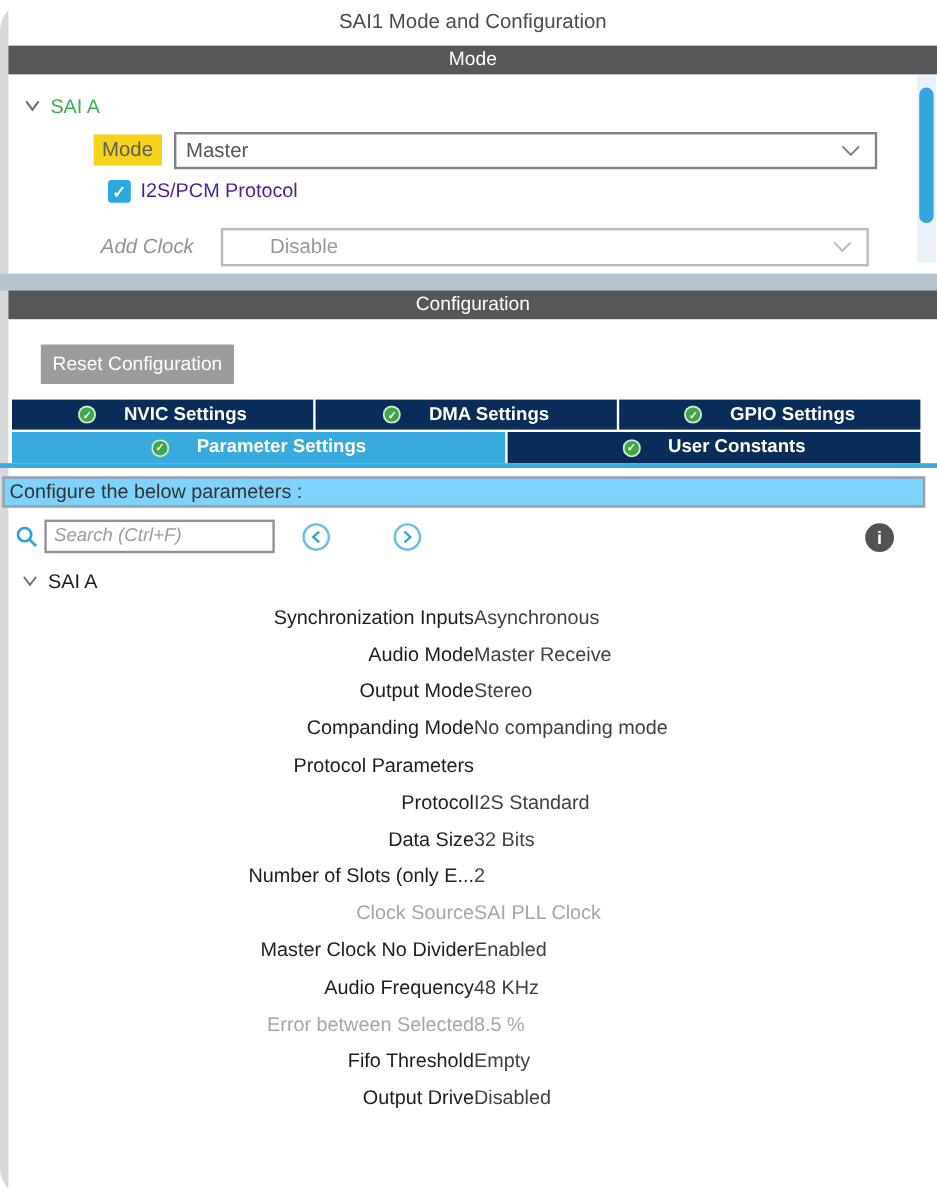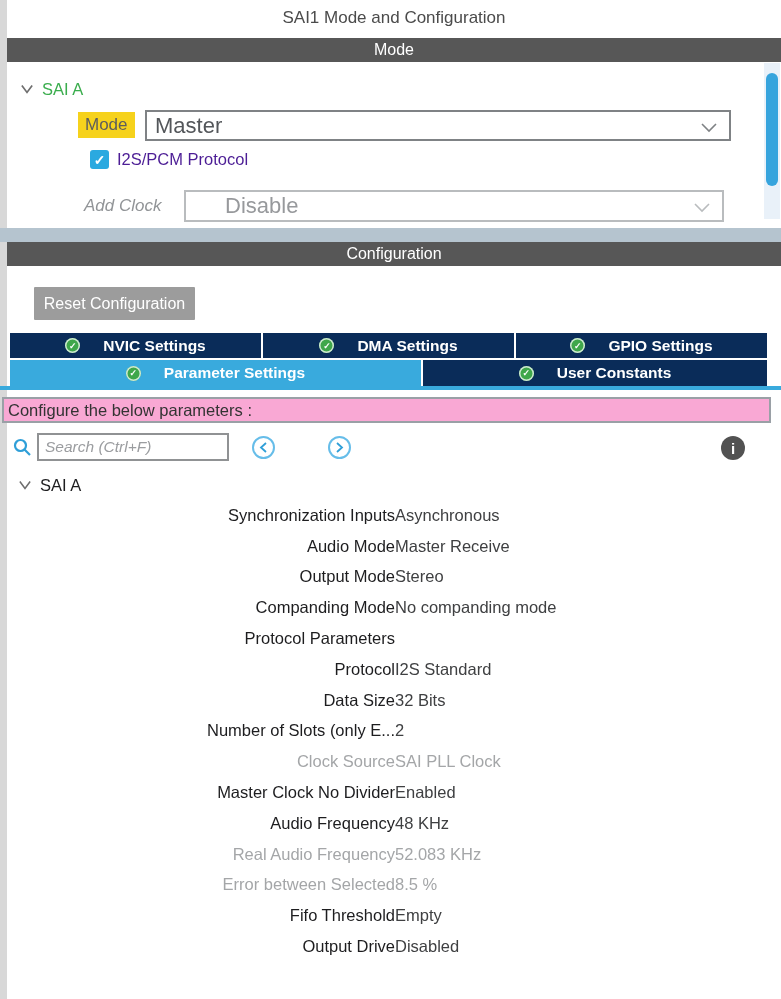"SAI1 Mode and Configuration" .page { border-radius: none -> 26px }
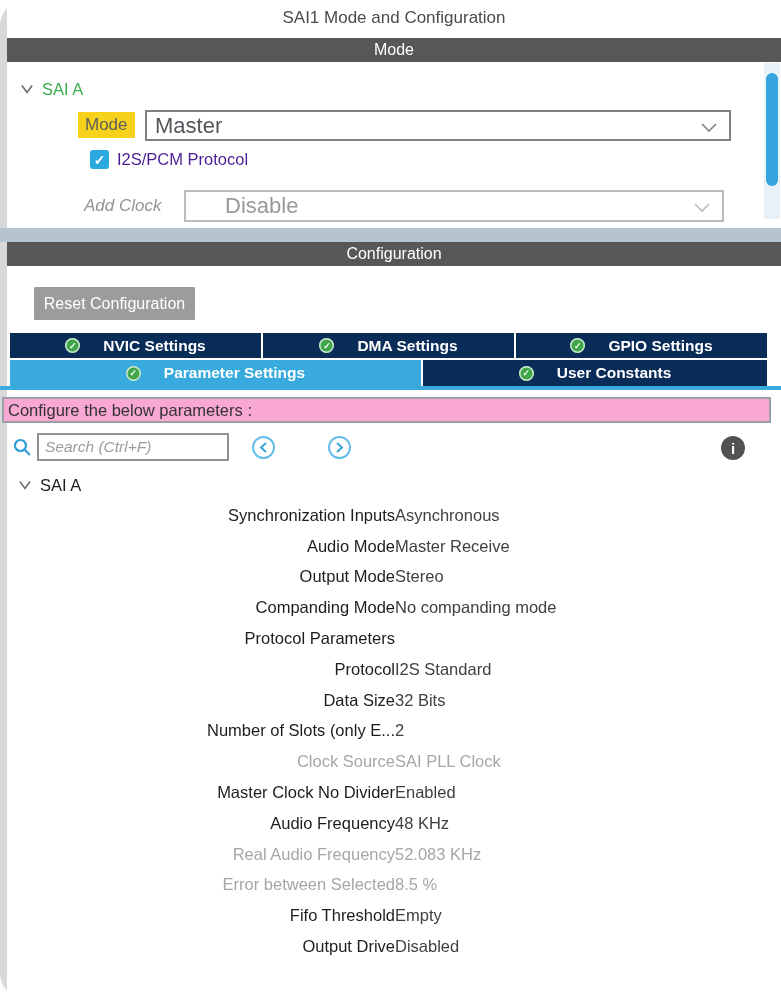"Master" .select { font-size: 22px -> 17px }
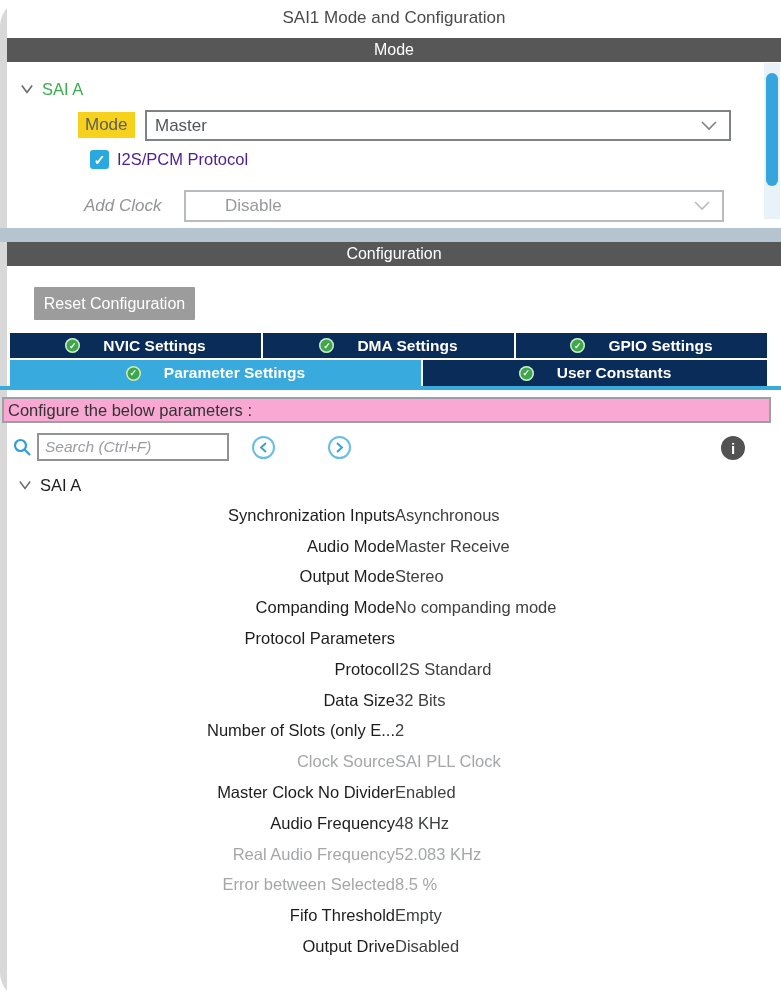"Configure the below parameters :" .prompt-box { background: #f9a8d4 -> #7dd3fc }
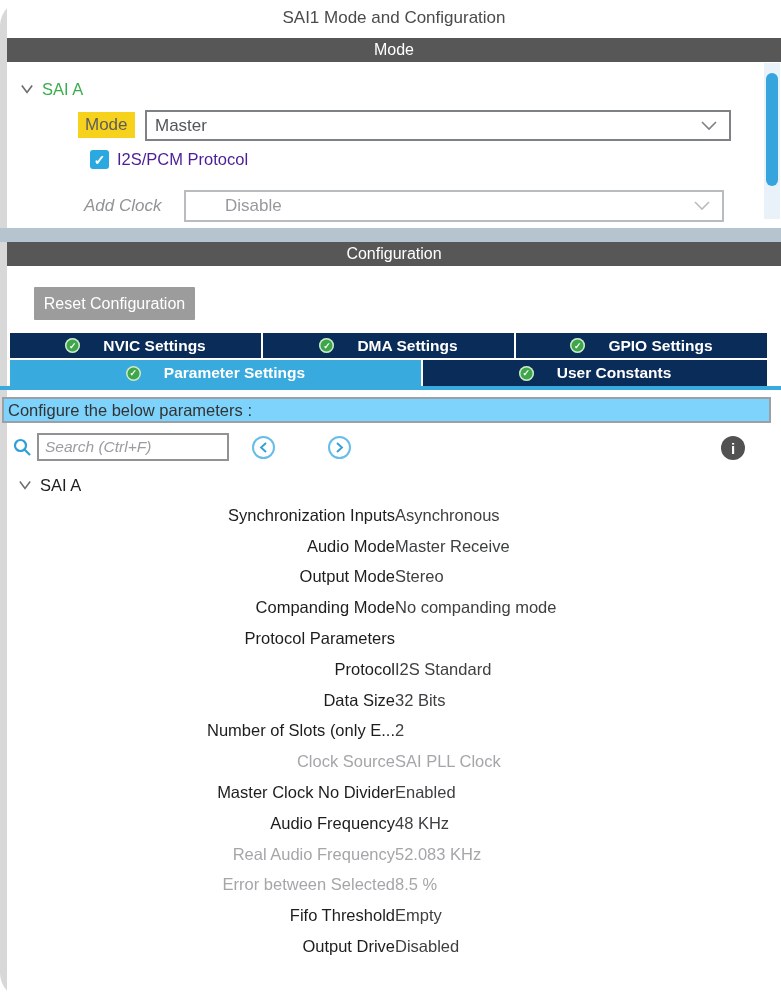"Real Audio Frequency" div.param-row { html: <div> <span>Real Audio Frequency</span> <span>52.083 KHz</span> </div> -> none }
